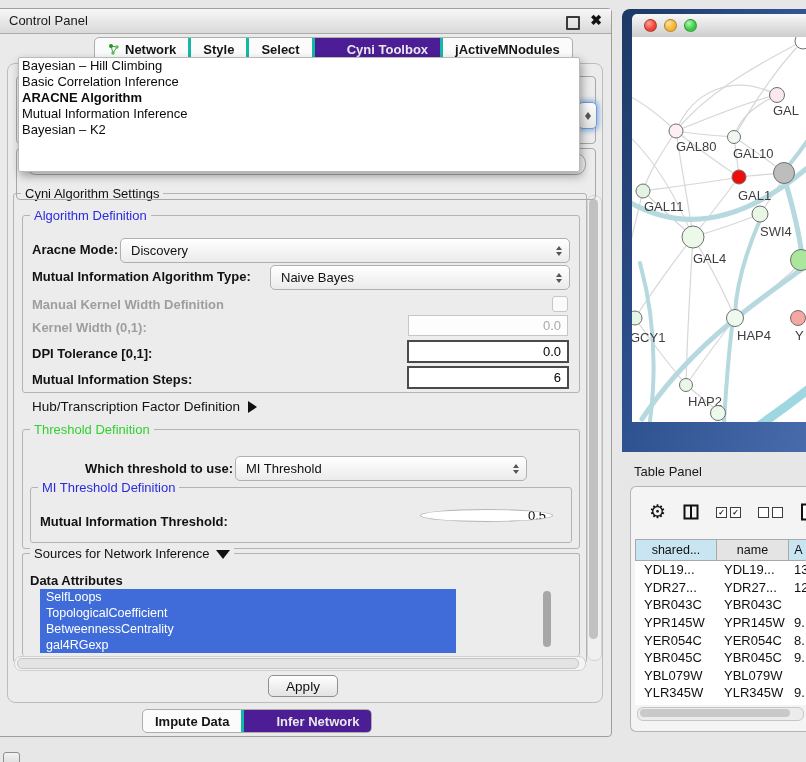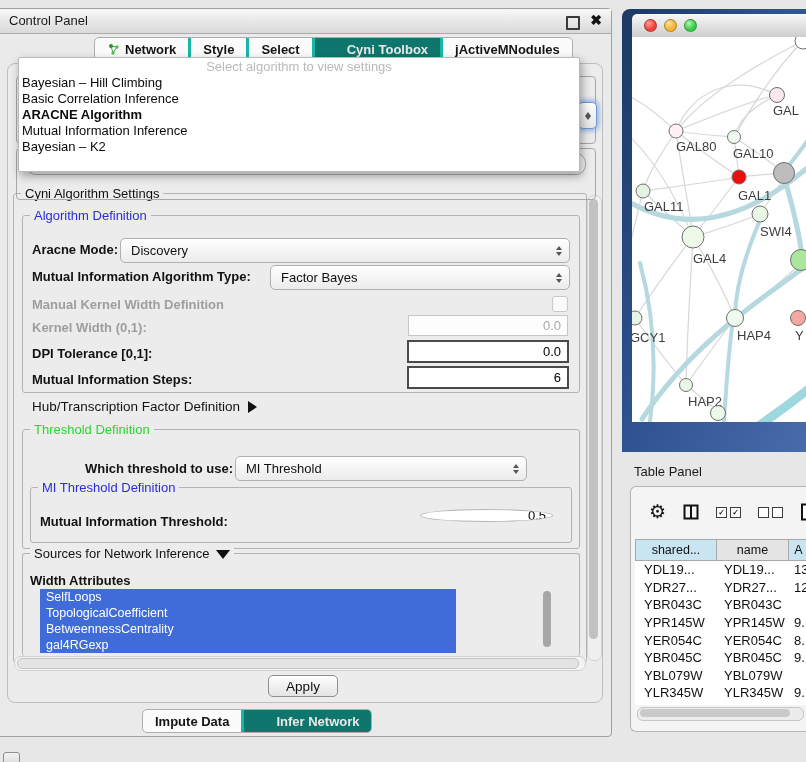"Cyni Toolbox" .tab.sel { background: #0f766e -> #4c1d95 }
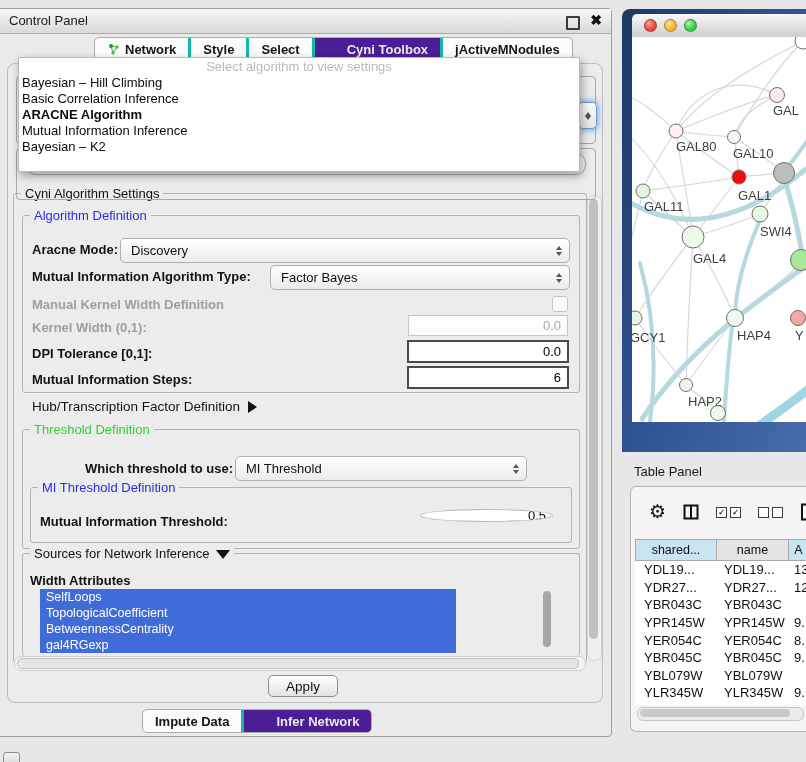"Select algorithm to view settings" div.popup-prompt { html: <div>Select algorithm to view settings</div> -> none }
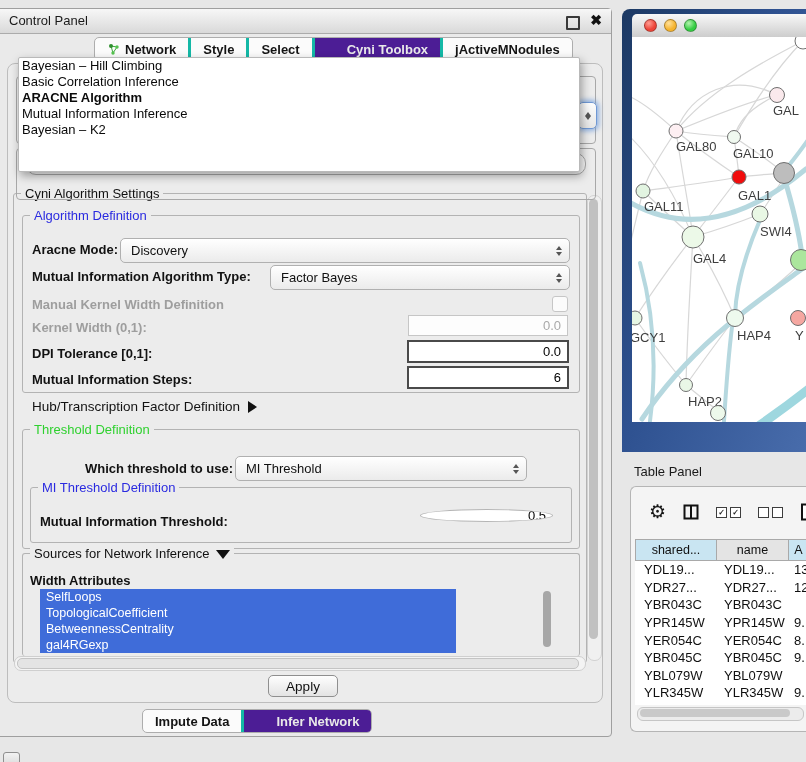"Factor Bayes" span.val { text: Factor -> Naive }
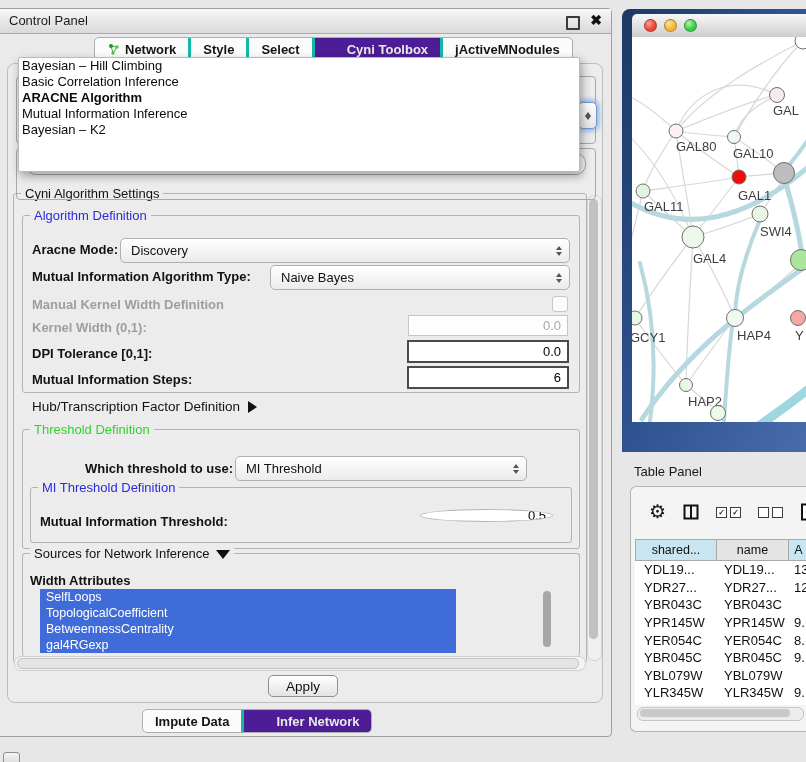"Width Attributes" span.lbl { text: Width -> Data }
